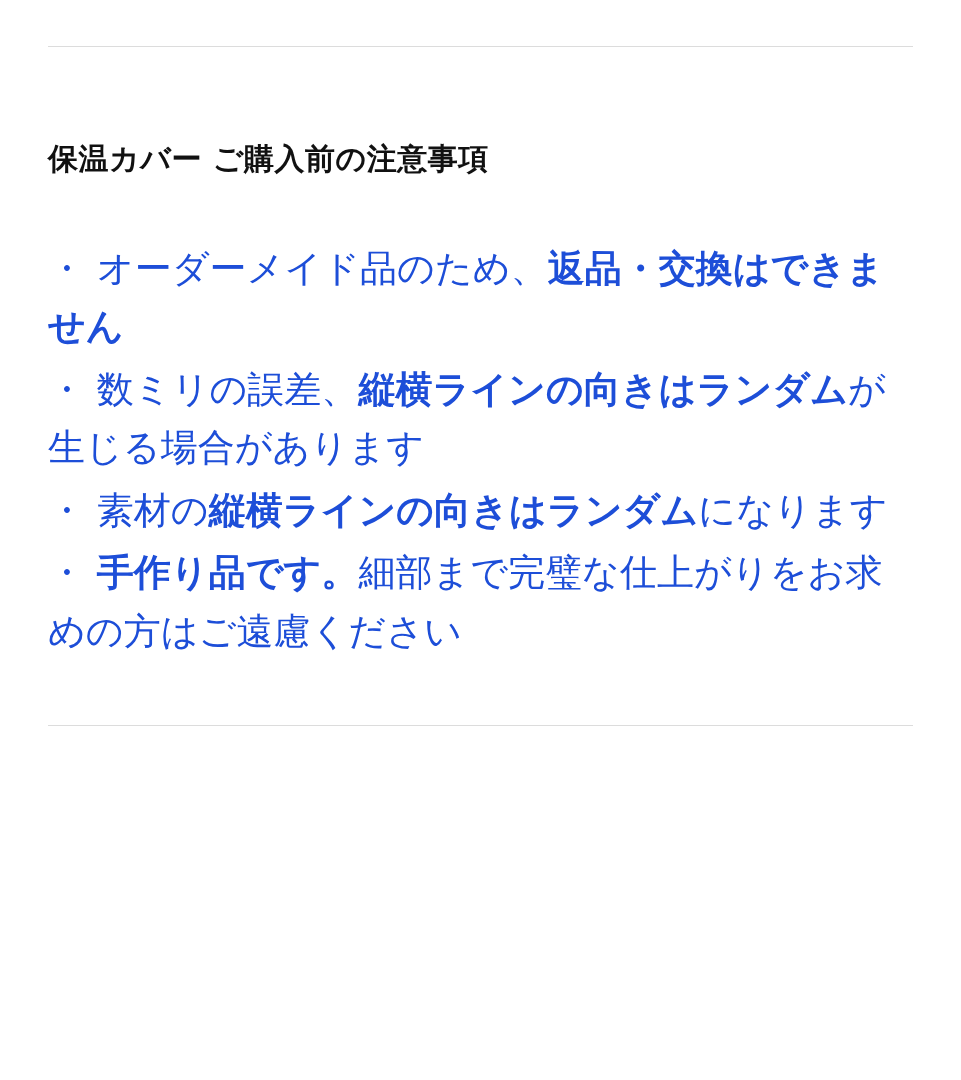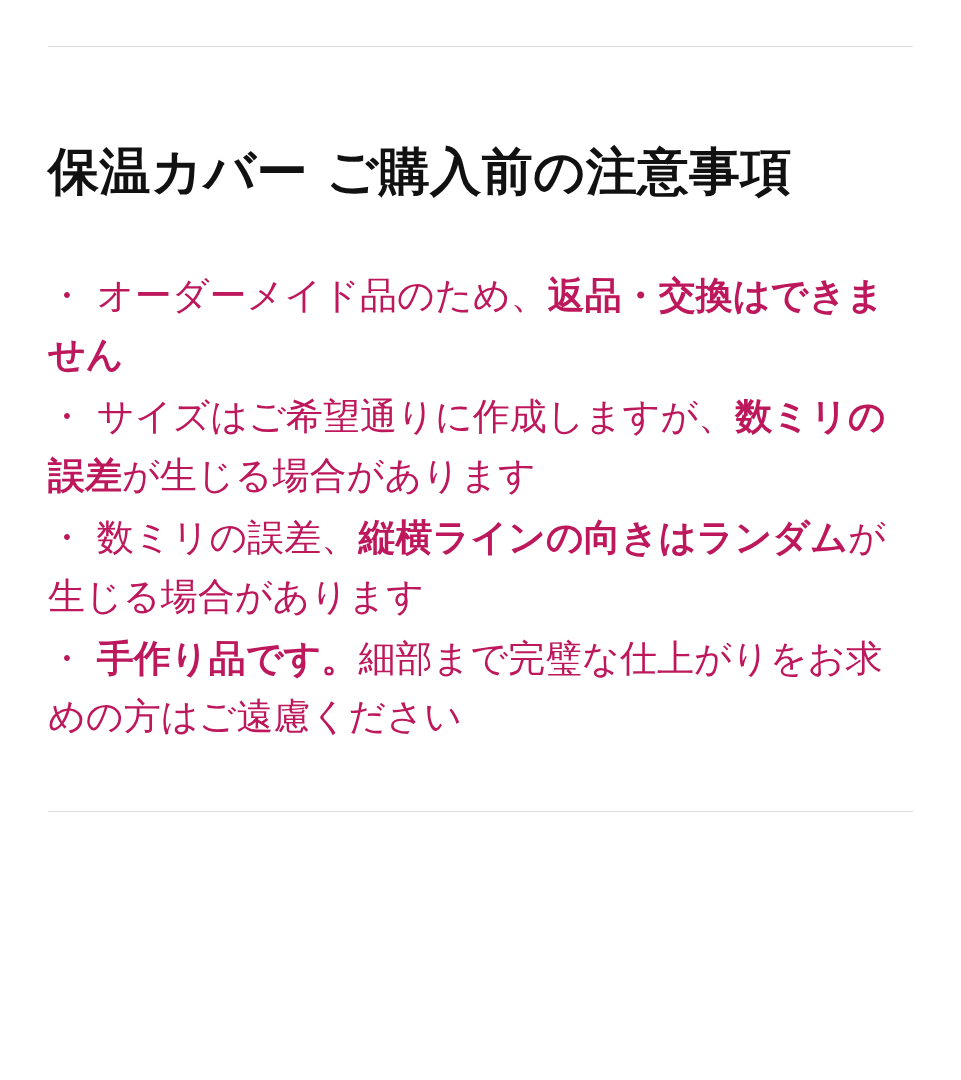"保温カバー ご購入前の注意事項" .doc-title { font-size: 51px -> 30px }
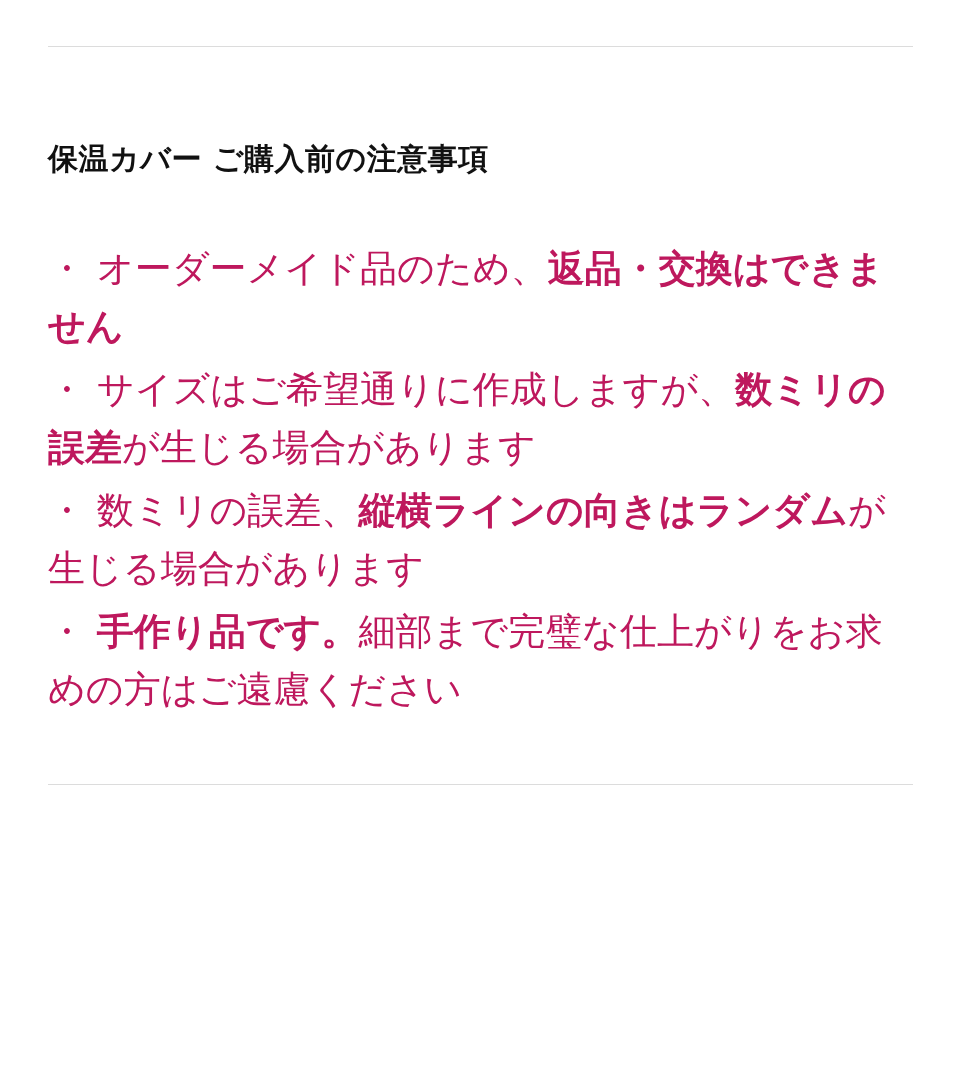"・ オーダーメイド品のため、返品・交換はできません" .notice-item { color: #be185d -> #1d4ed8 }
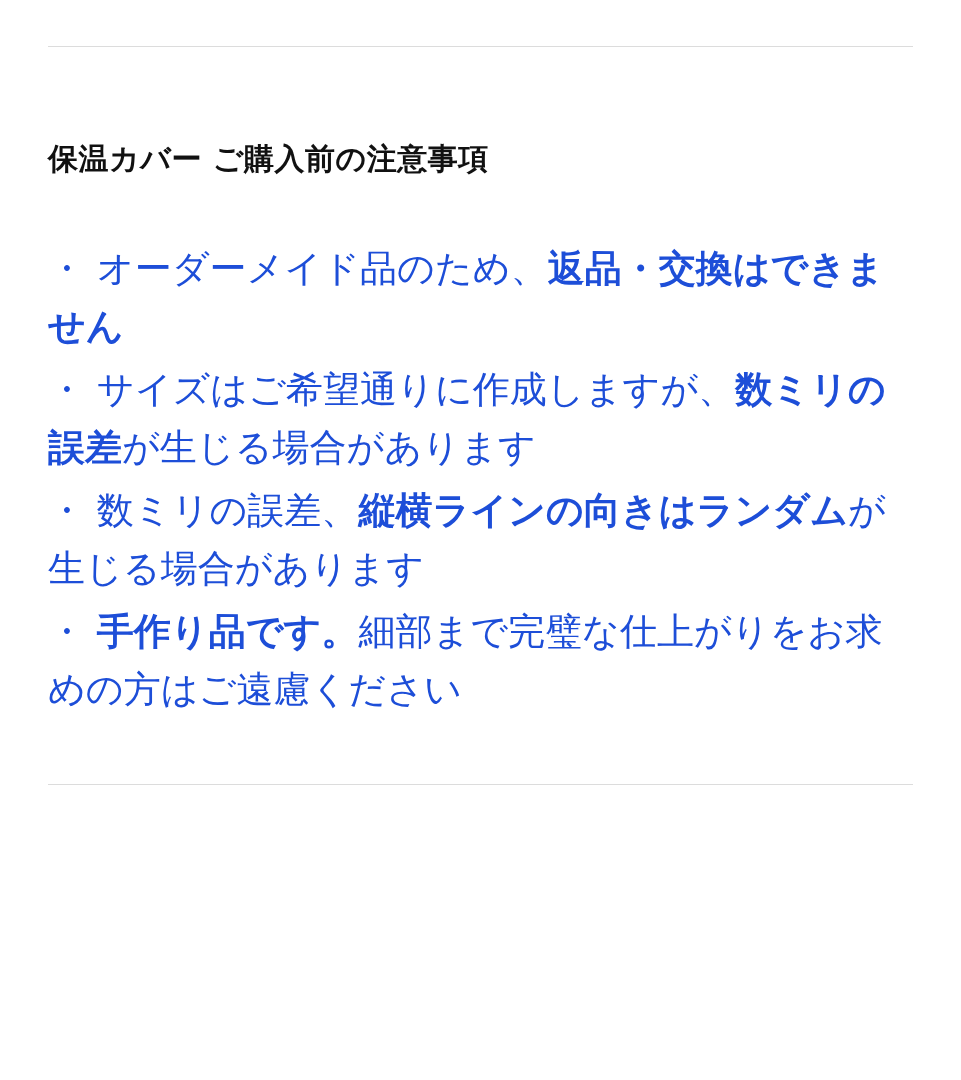"・ サイズはご希望通りに作成しますが、数ミリの誤差が生じる場合があります" li.notice-item { html: <li><span>・ サイズはご希望通りに作成しますが、</span><b>数ミリの誤差</b><span>が生じる場合があります</span></li> -> none }
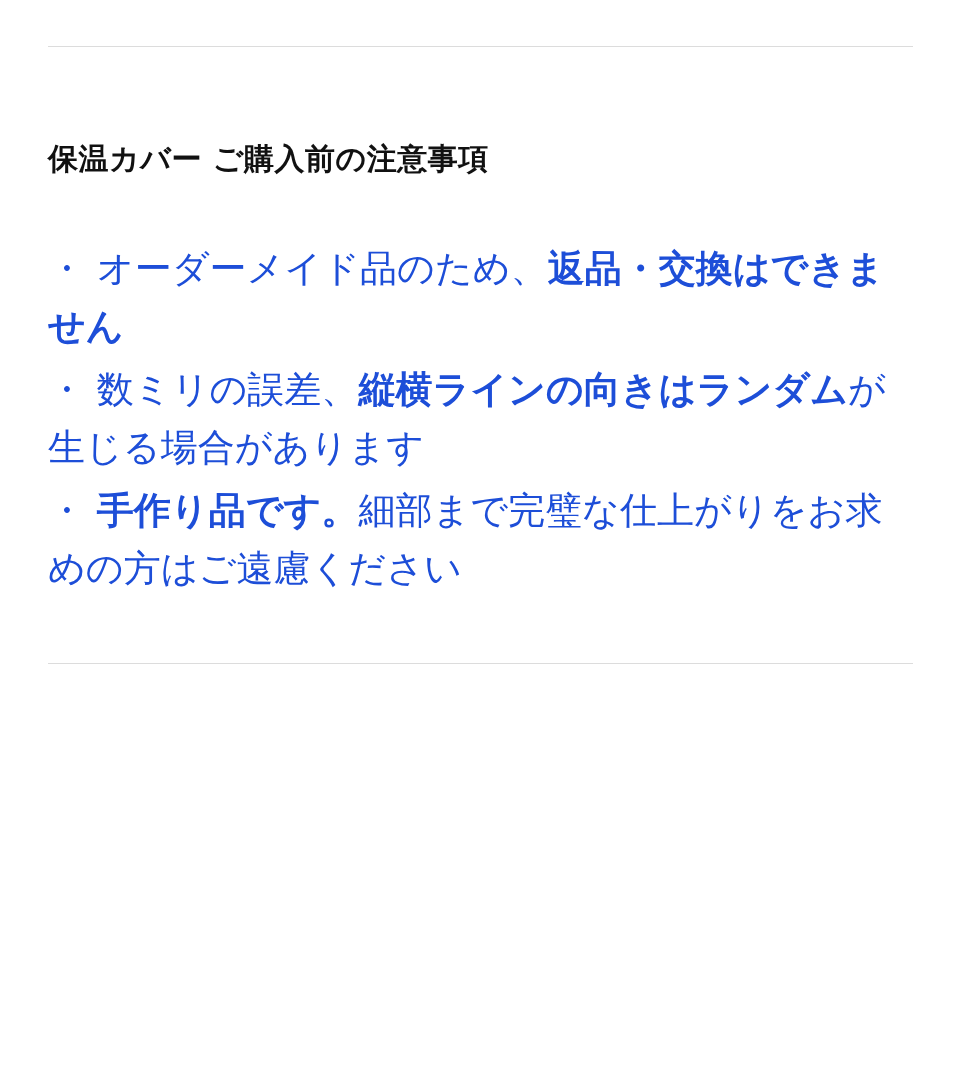"・ 素材の縦横ラインの向きはランダムになります" li.notice-item { html: none -> <li><span>・ 素材の</span><b>縦横ラインの向きはランダム</b><span>になります</span></li> }
